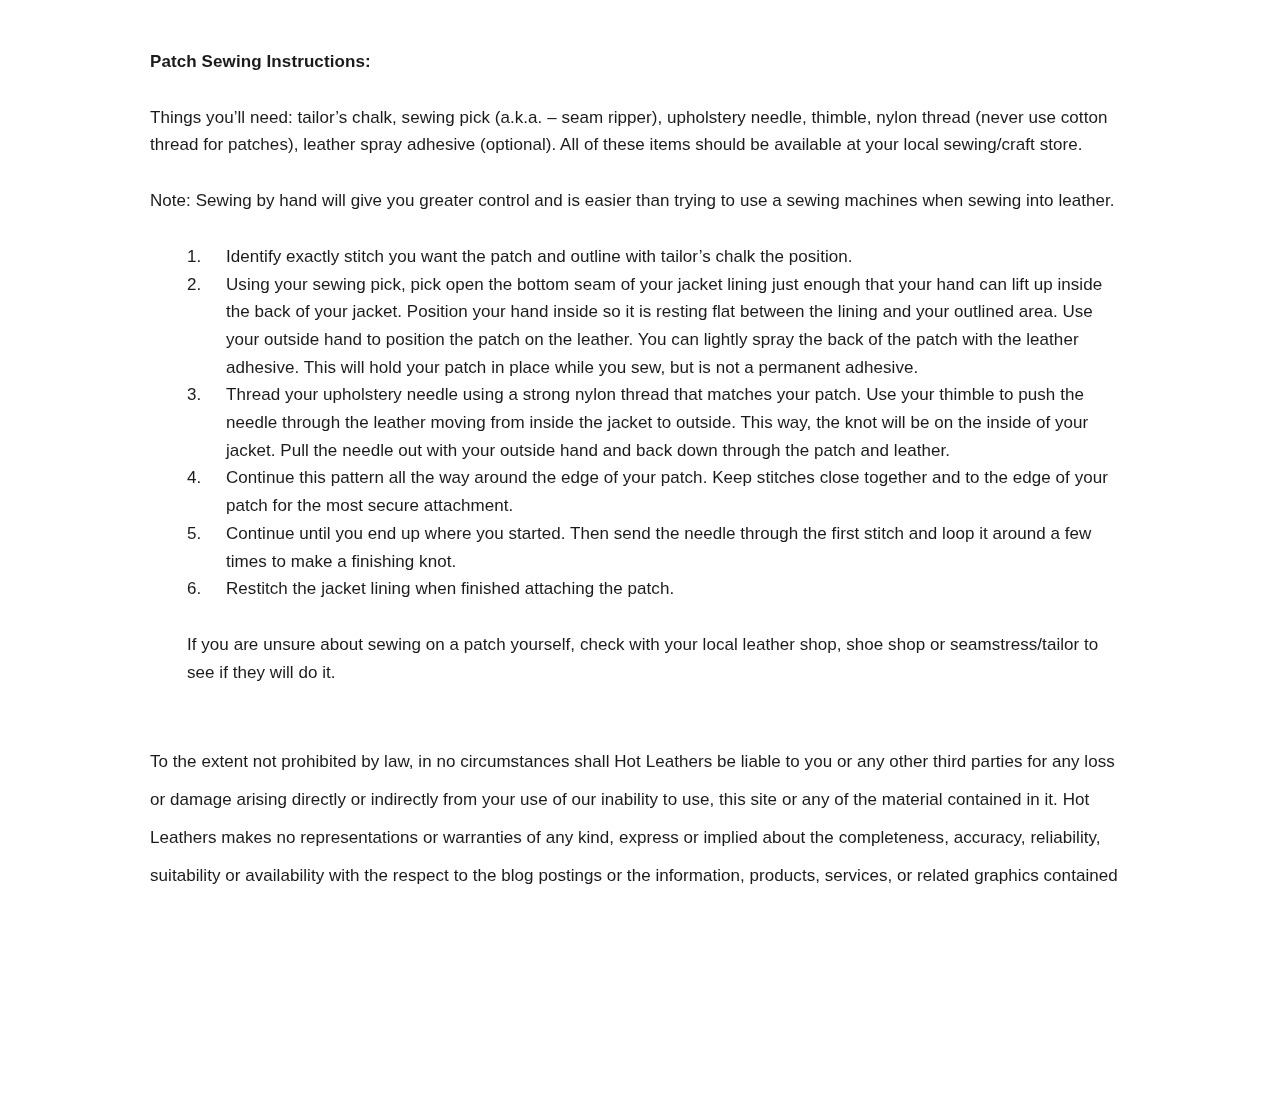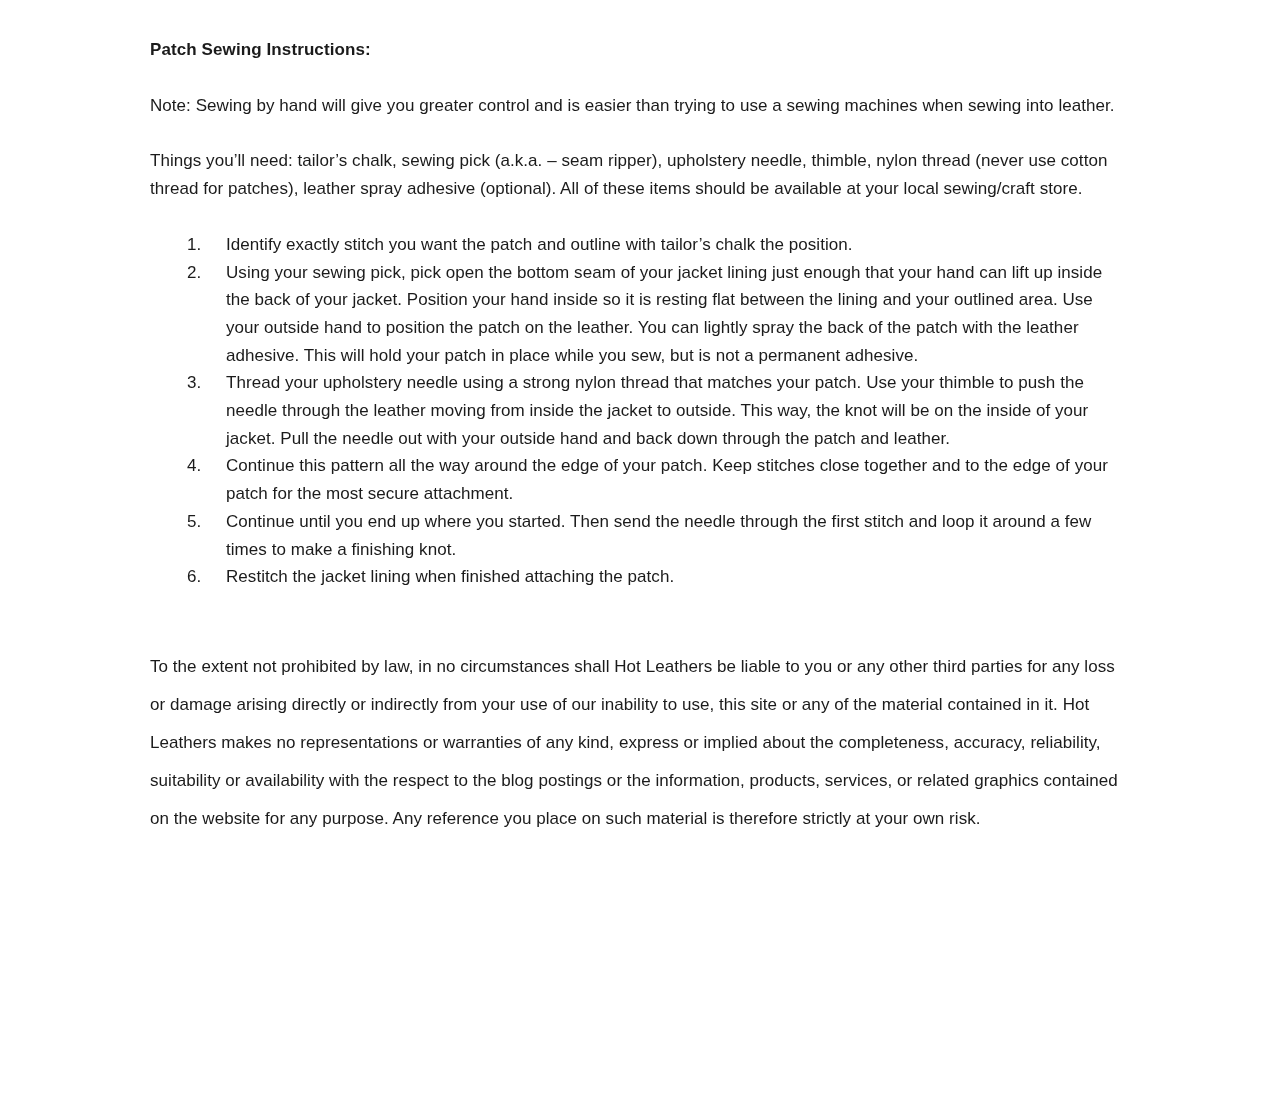"Patch Sewing Instructions:" .page { padding: 36px 148px 0 150px -> 48px 148px 0 150px }
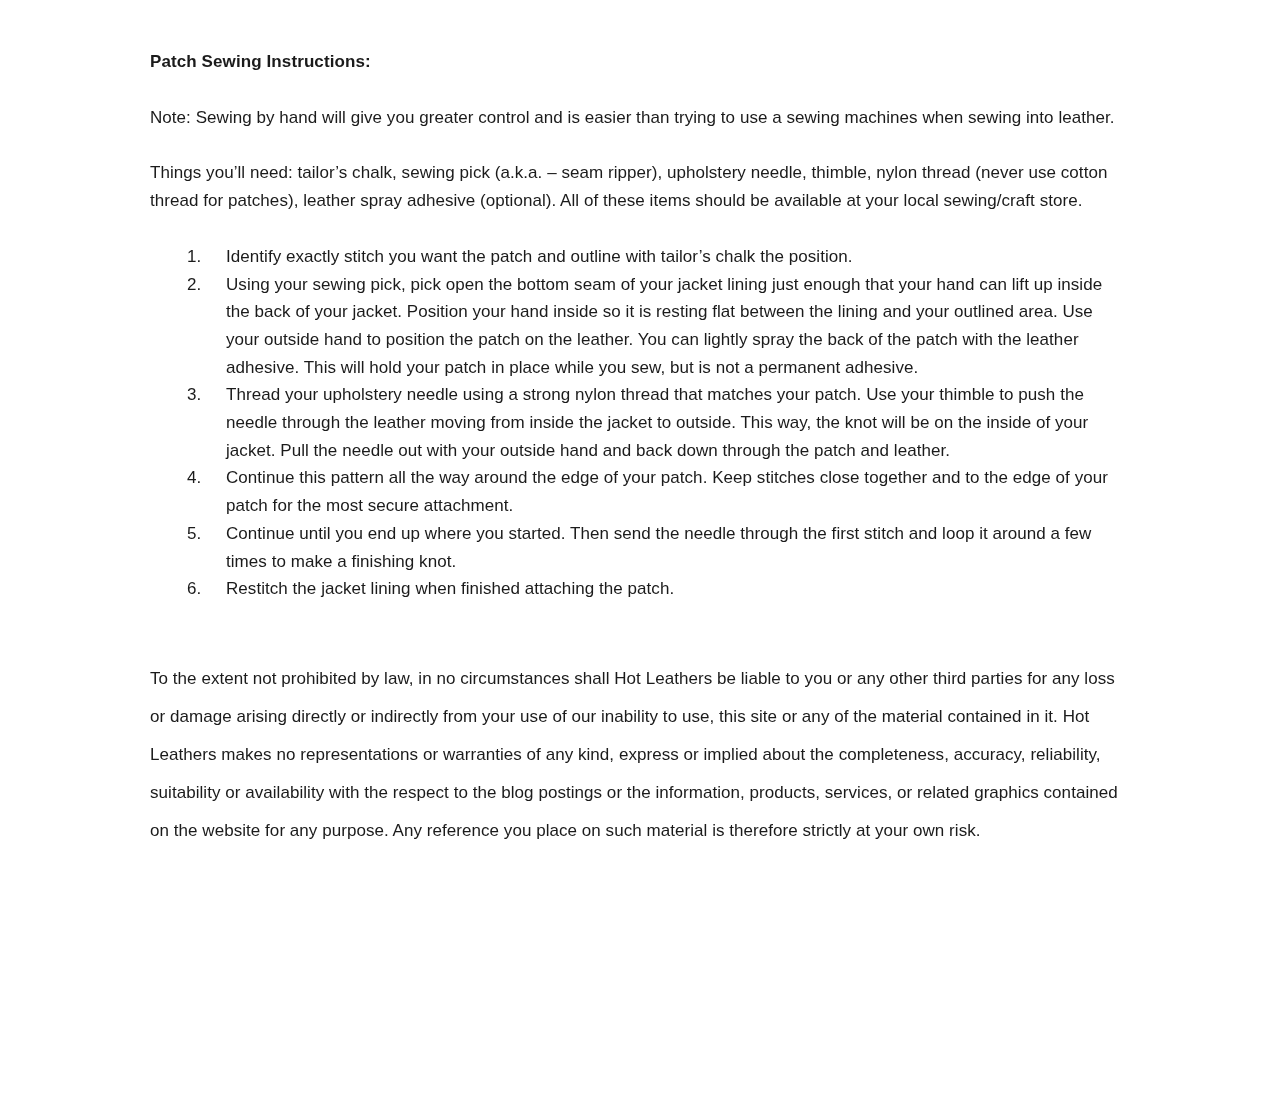"Note: Sewing by hand will" div.para { order: before "Things you’ll need: tailor’s chalk," -> after "Things you’ll need: tailor’s chalk," }
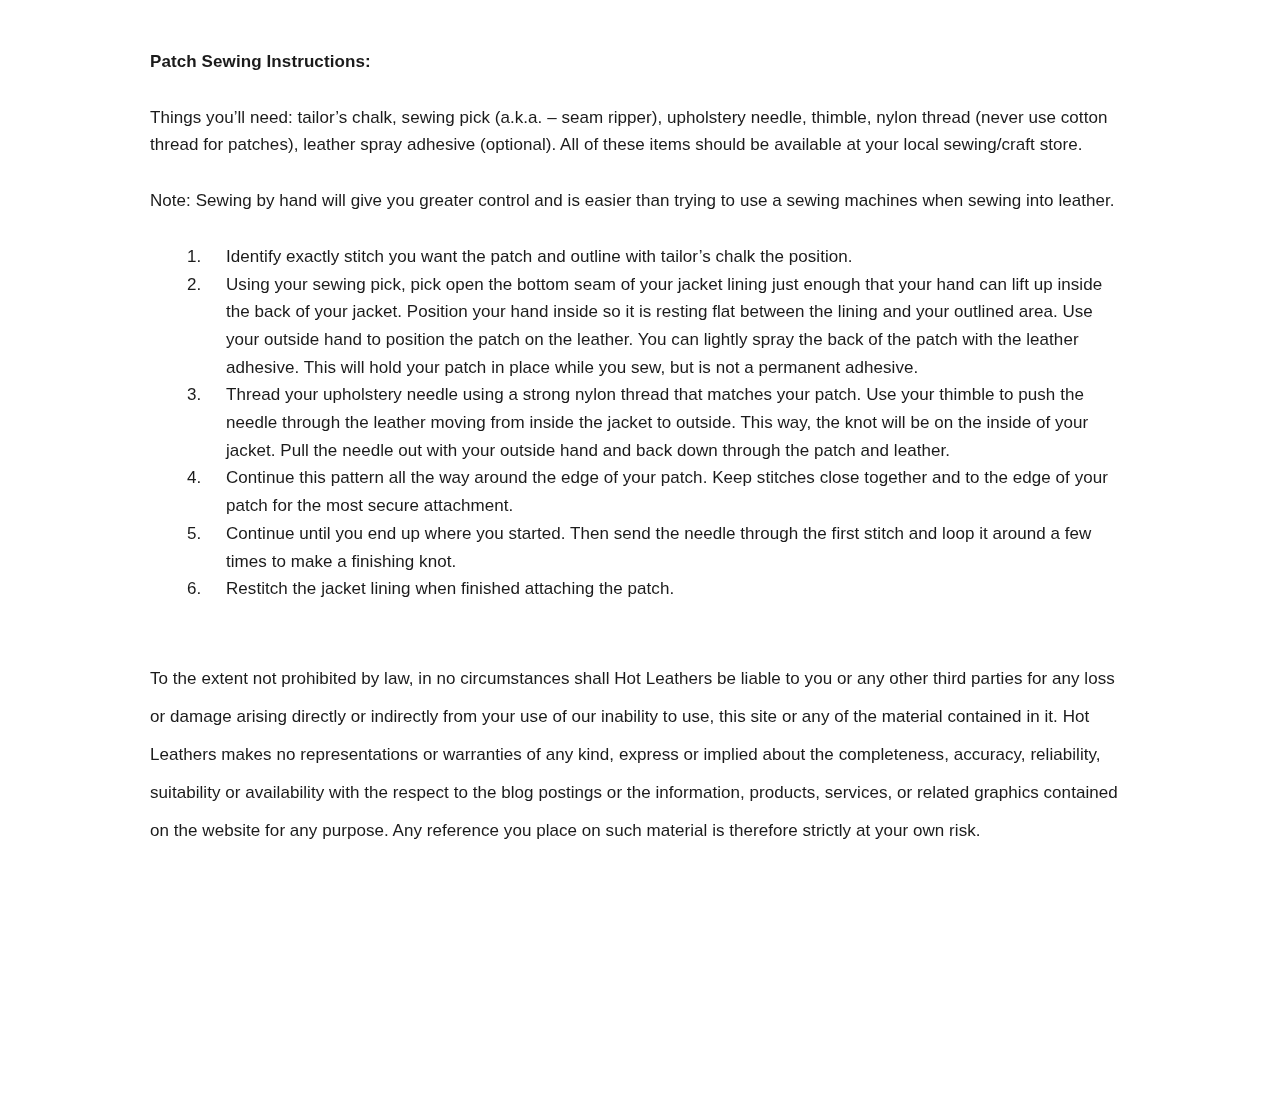"If you are unsure about" div.closing-note { html: none -> <div>If you are unsure about sewing on a patch yourself, check with your local leather shop, shoe shop or seamstress/tailor to see if they will do it.</div> }
